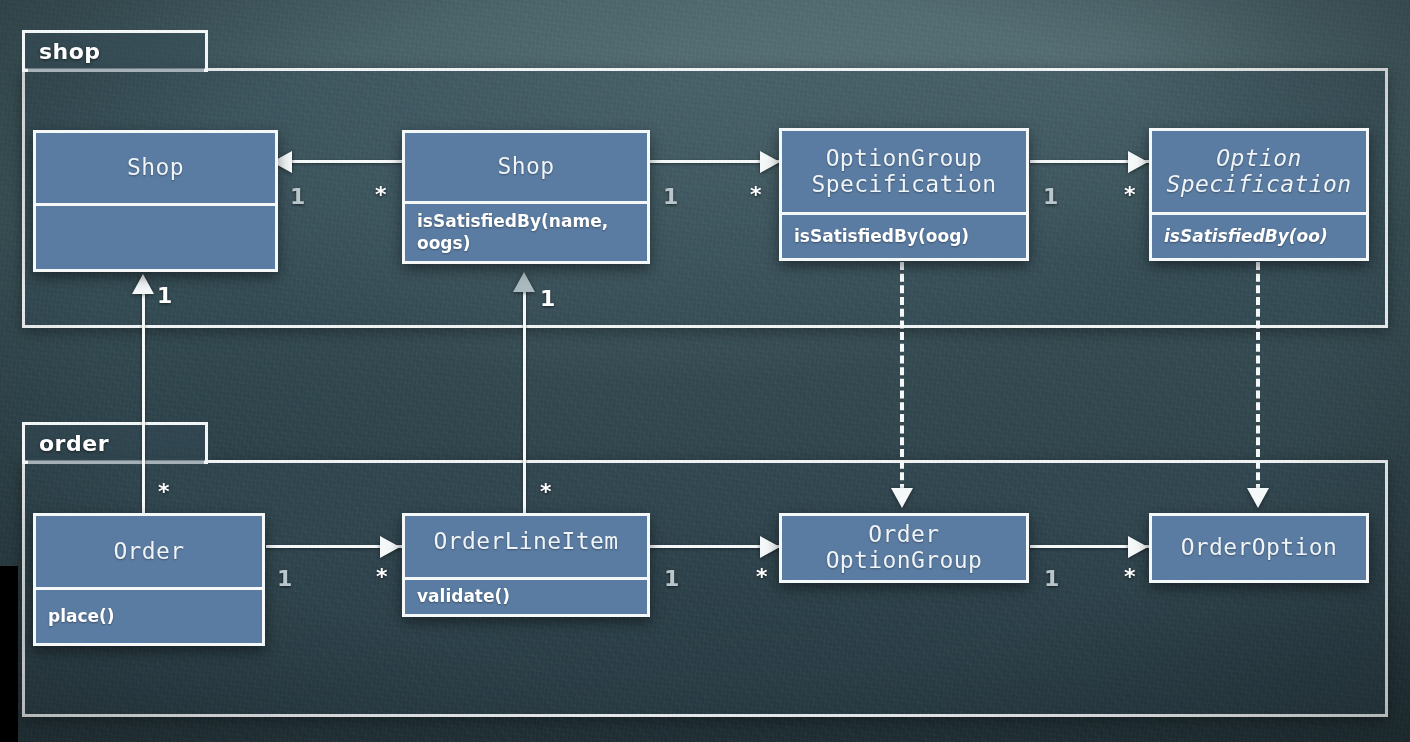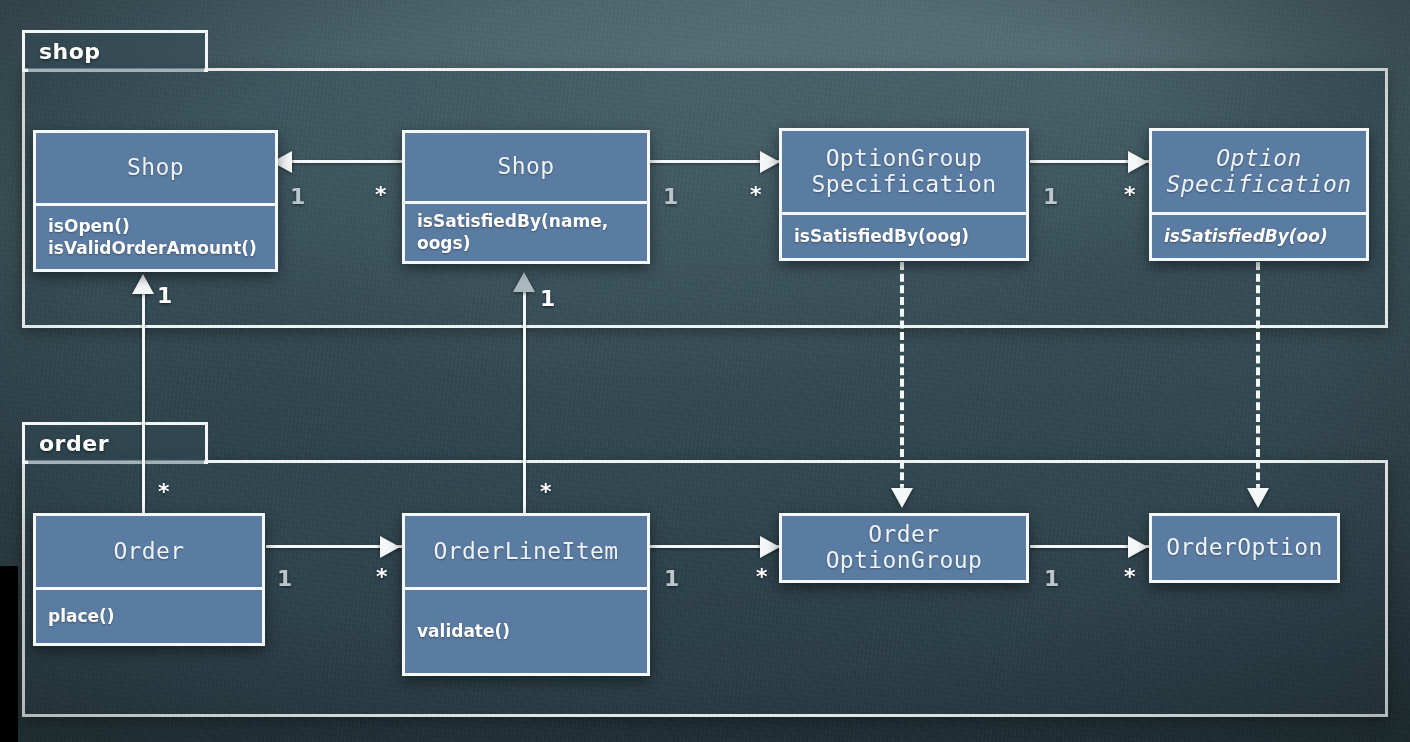"isOpen()" div.cls-ops { html: <div>isOpen() isValidOrderAmount()</div> -> none }
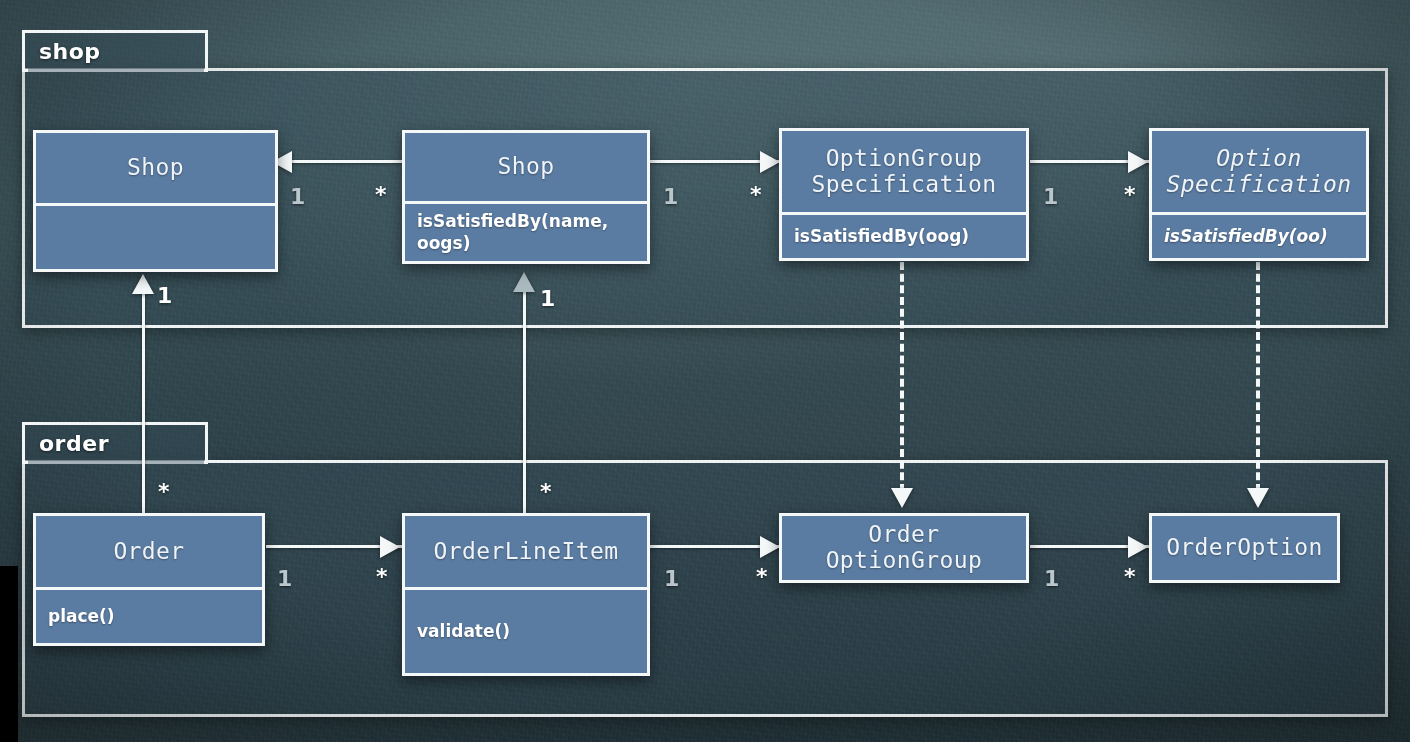"OrderLineItem" div.cls { height: 163px -> 104px; justify-content: none -> flex-end }
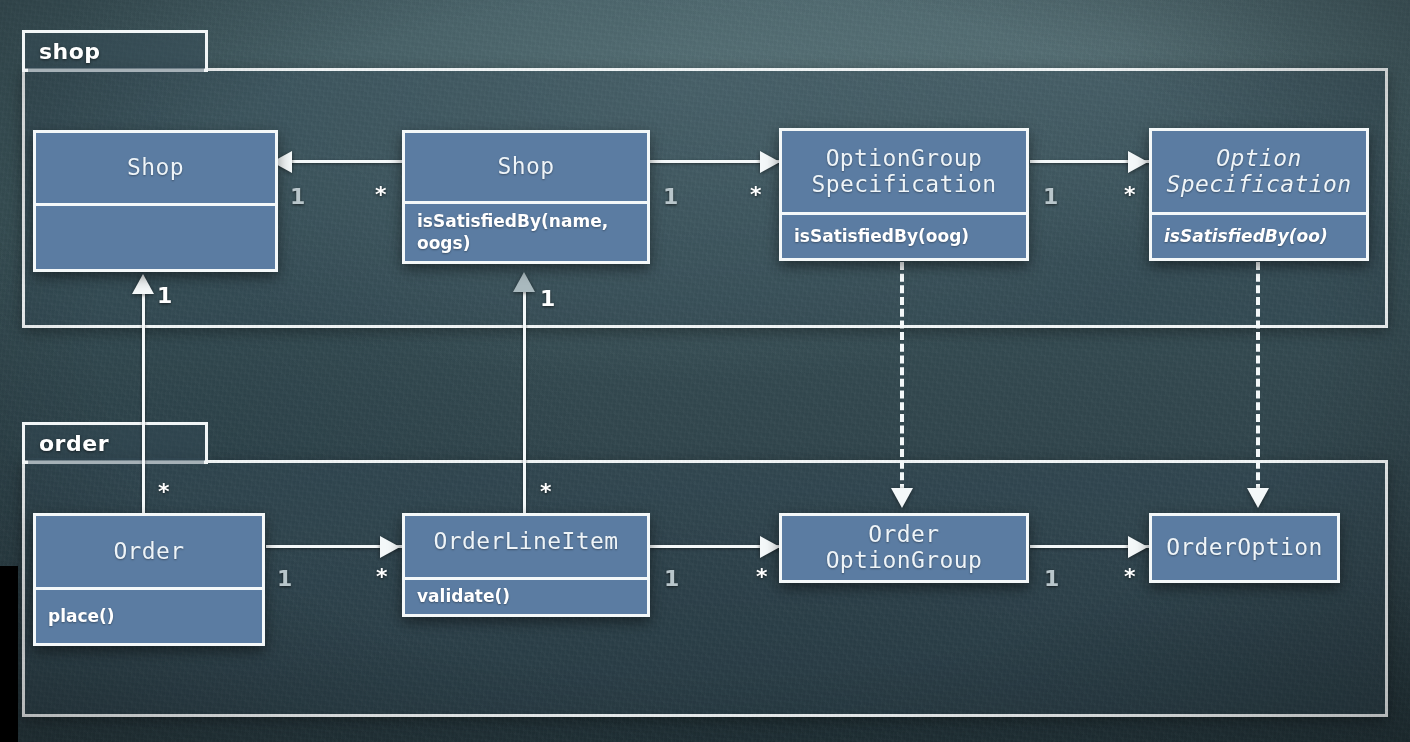"OrderOption" div.cls { width: 191px -> 220px }
